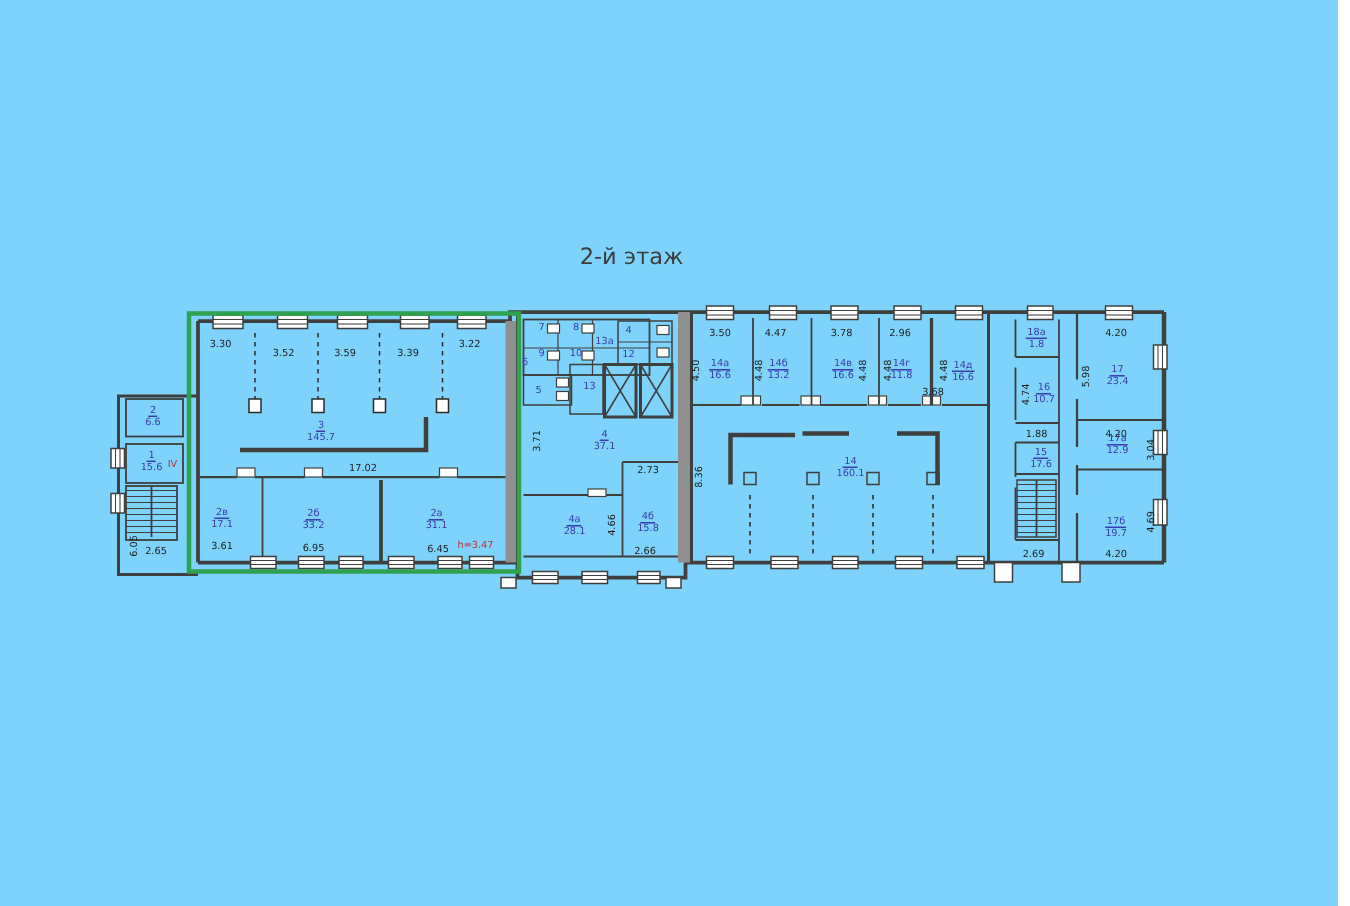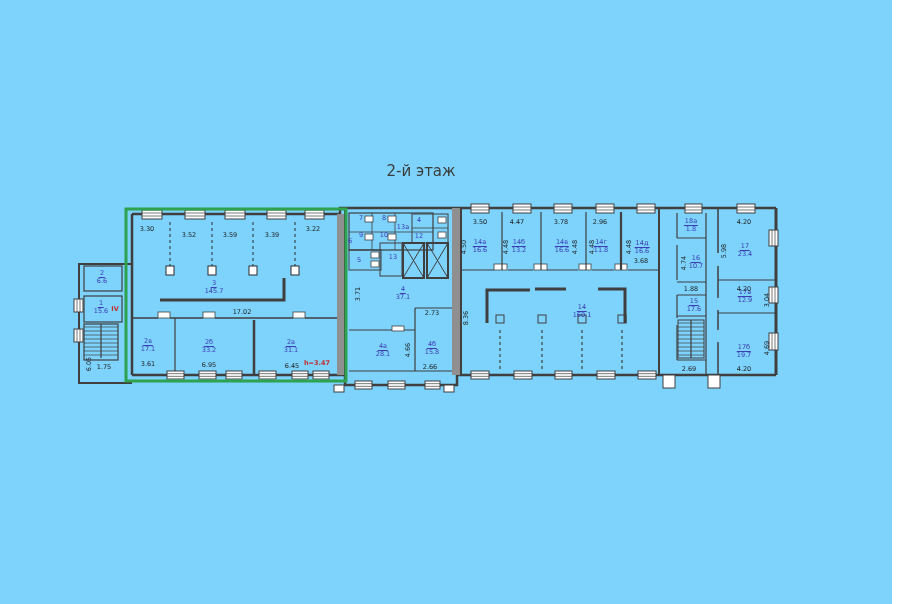"3.68" div.dim { left: 641px -> 622px }
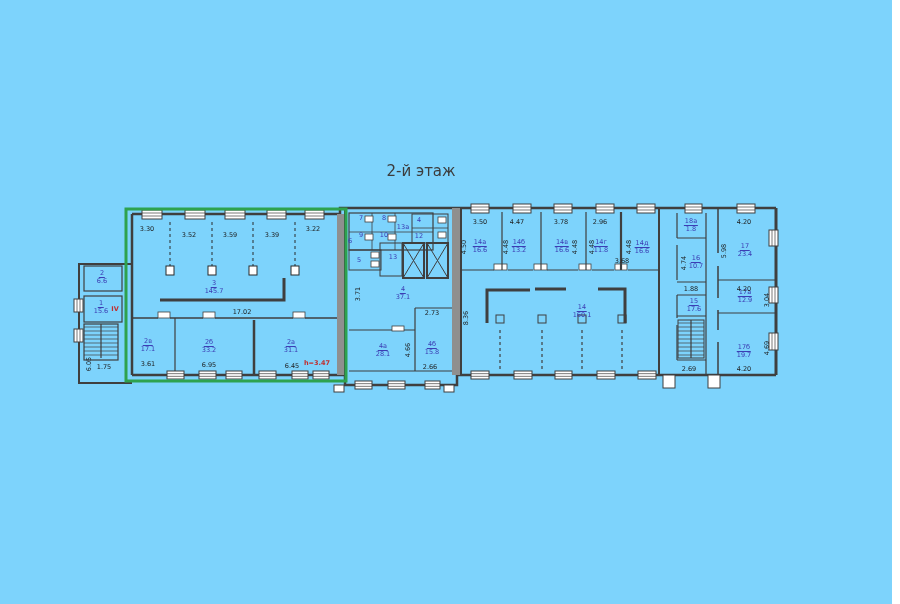"IV" .red { font-weight: bold -> none }
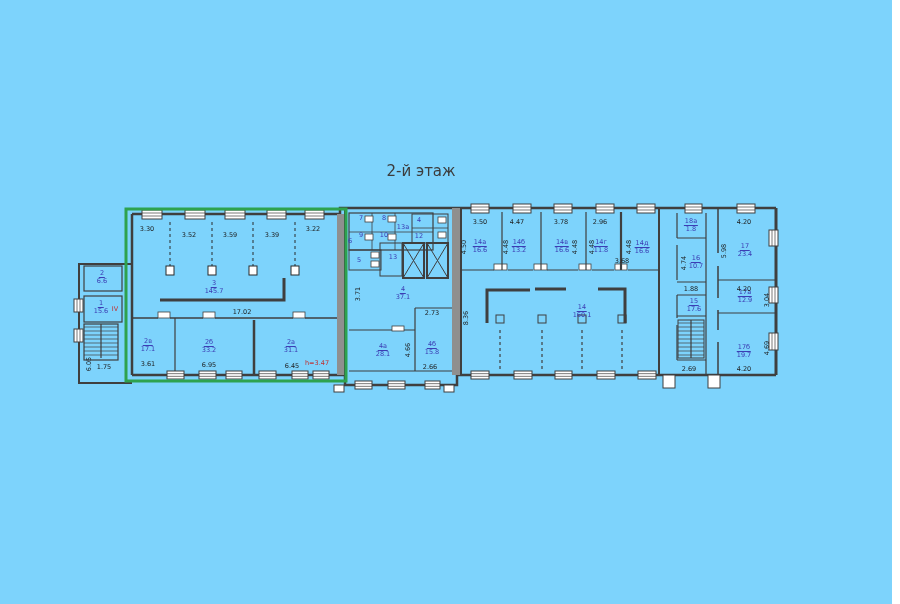"14" div.lbl { left: 582px -> 567px }
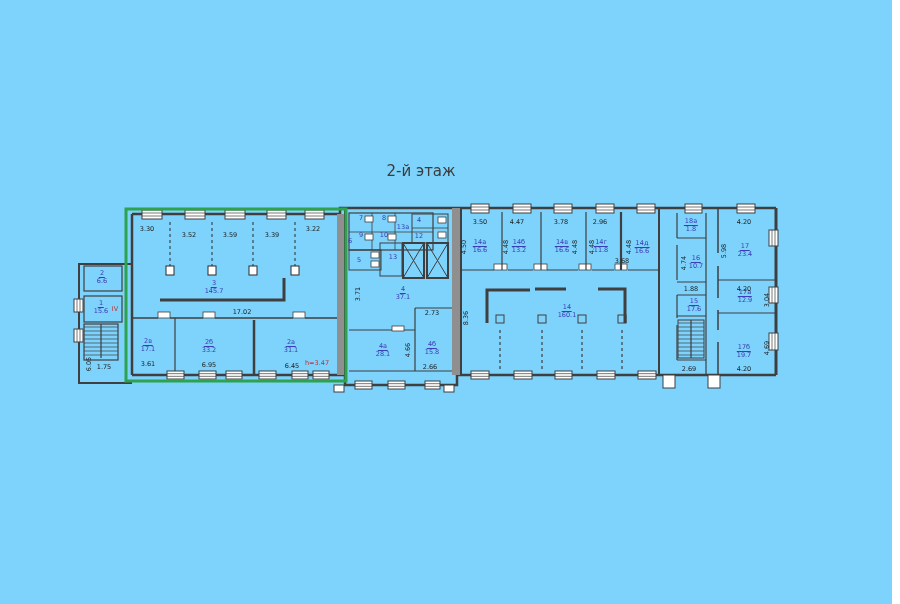"1.75" div.dim { text: 1.75 -> 2.65 }
